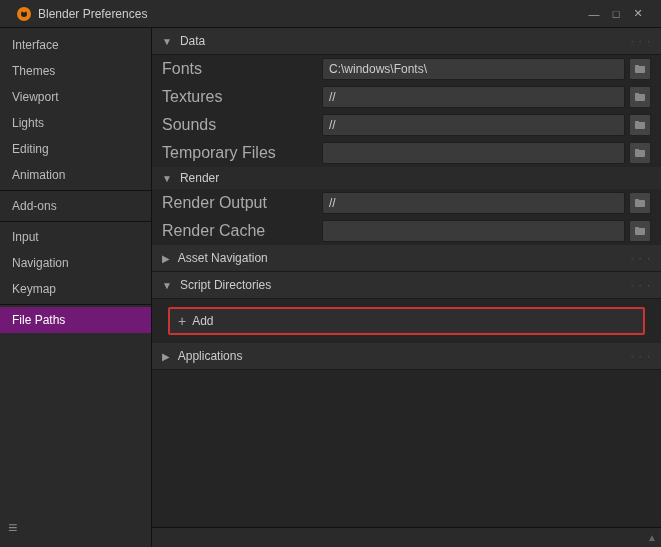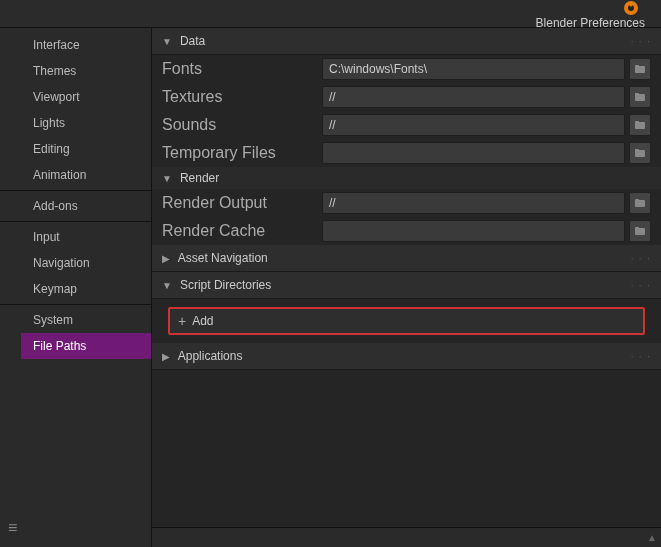"Blender Preferences" .titlebar { align-items: flex-end -> center; flex-direction: column -> none }
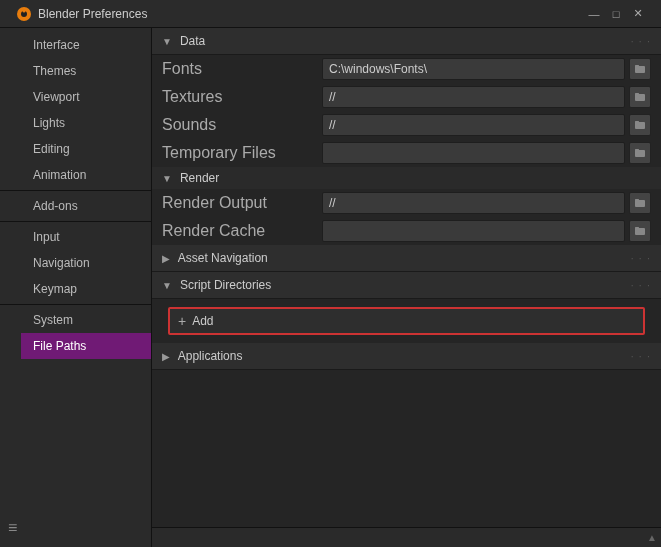"Interface" .sidebar-item { margin-left: 21px -> none }
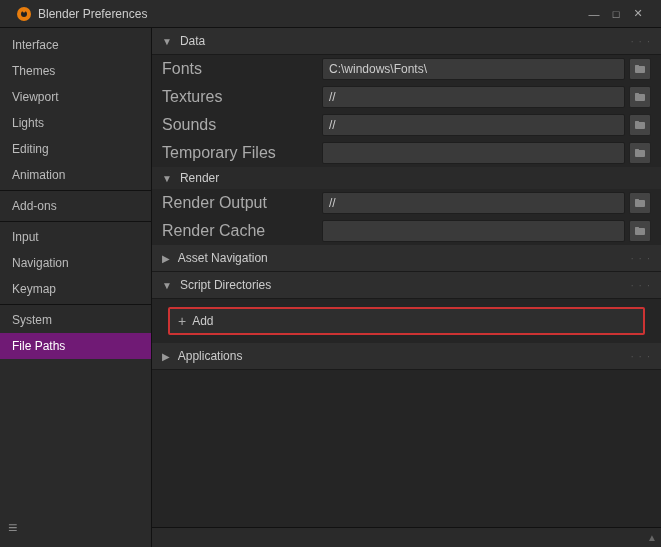"System" div.sidebar-item { html: <div> <span>System</span> </div> -> none }
